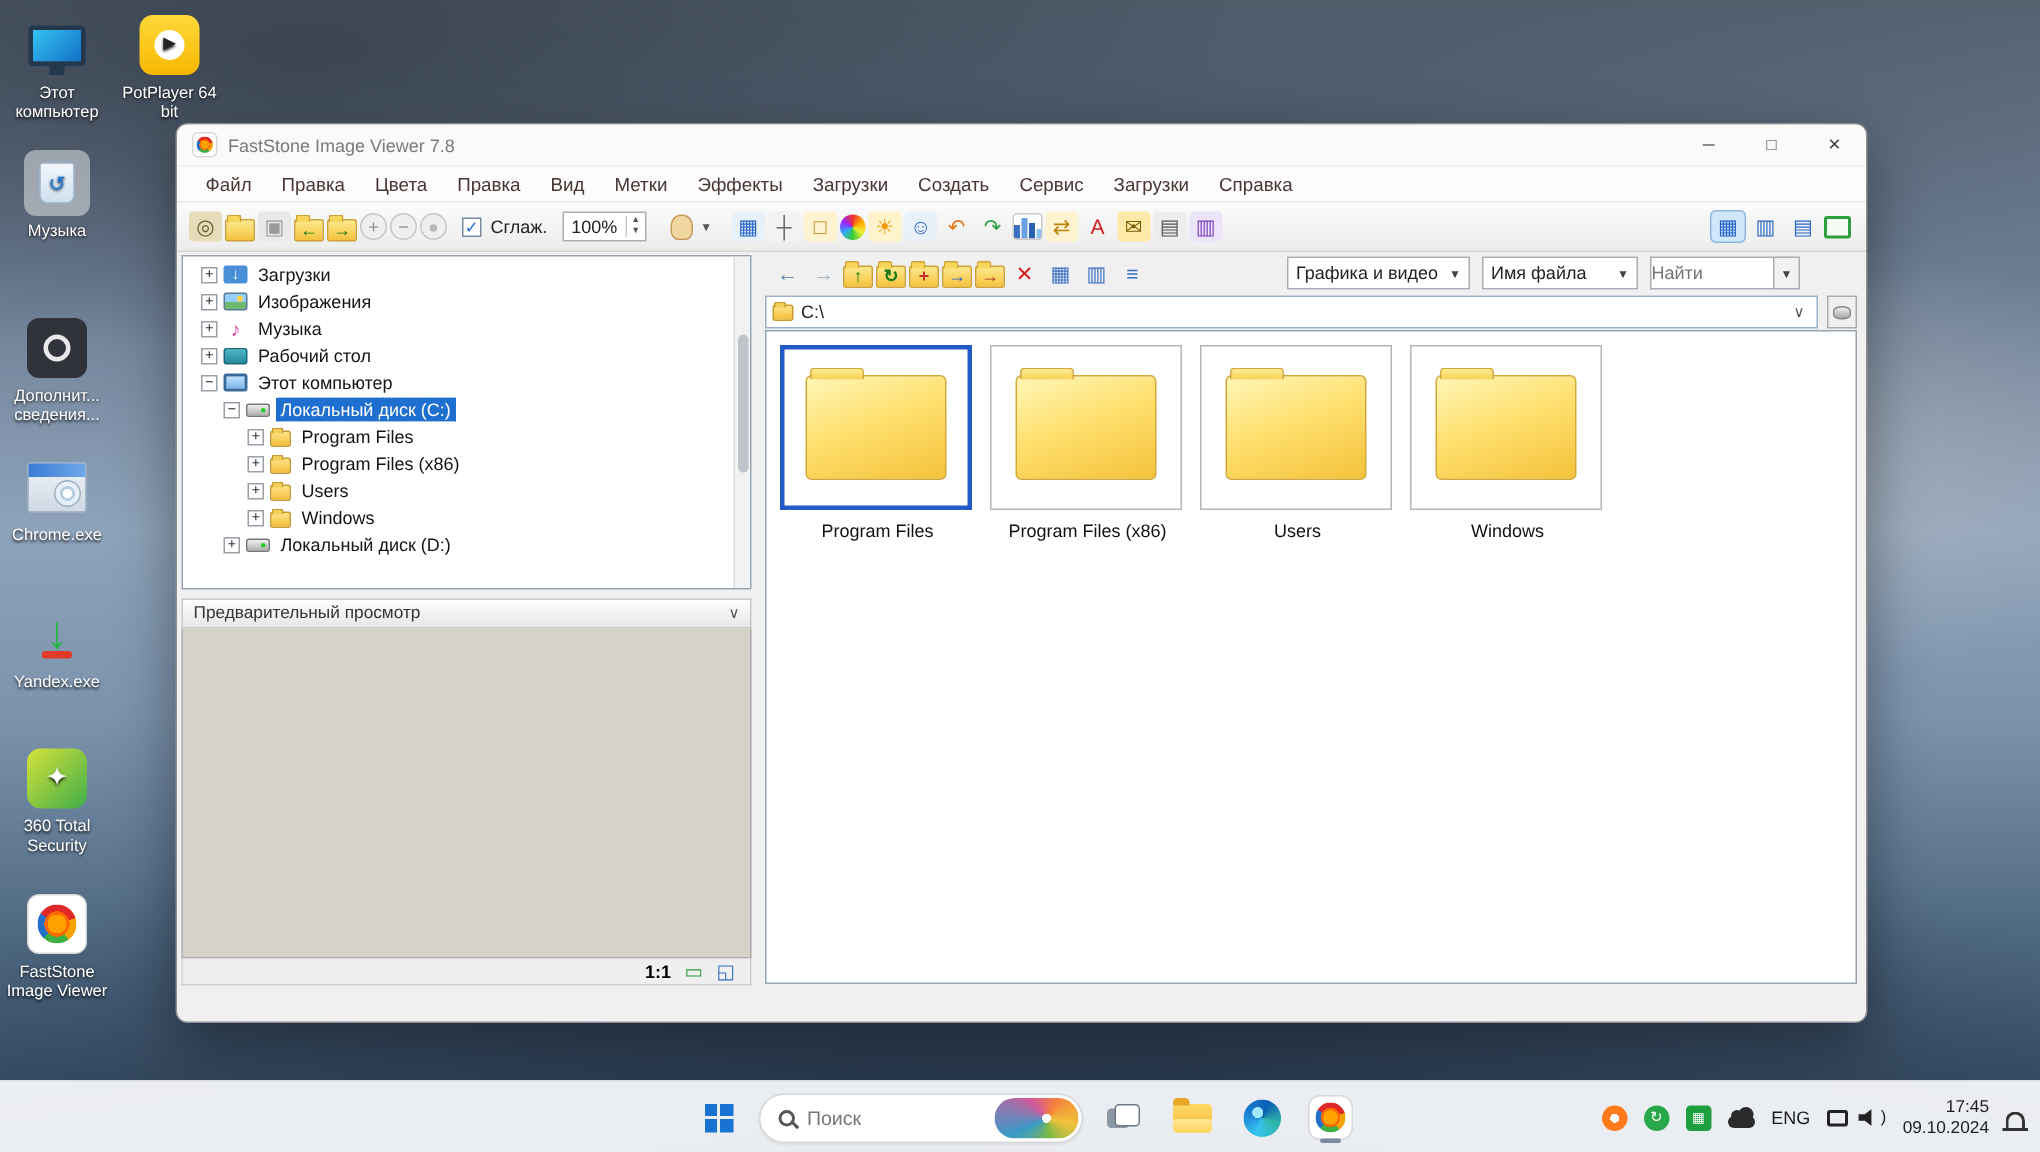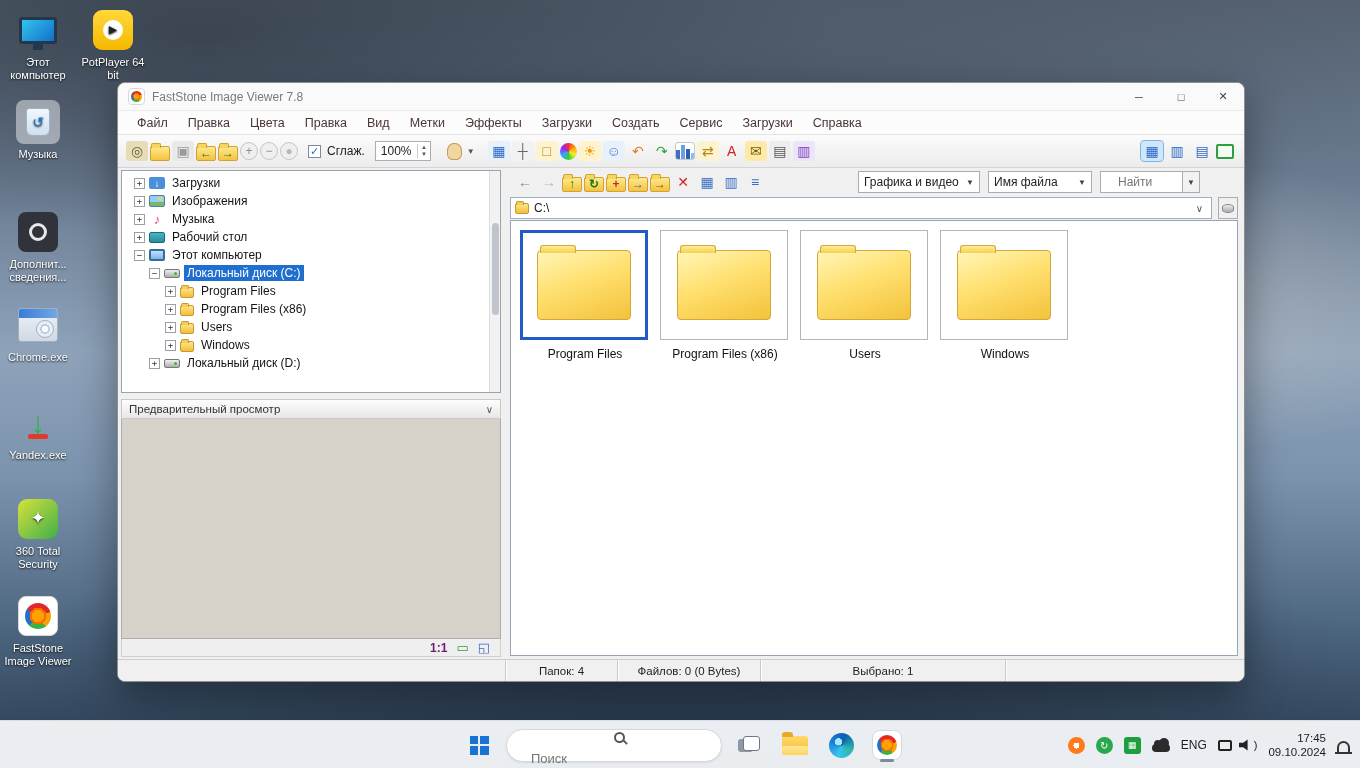"Найти" .search-wrap input { padding: 0 17px -> 0 0 }
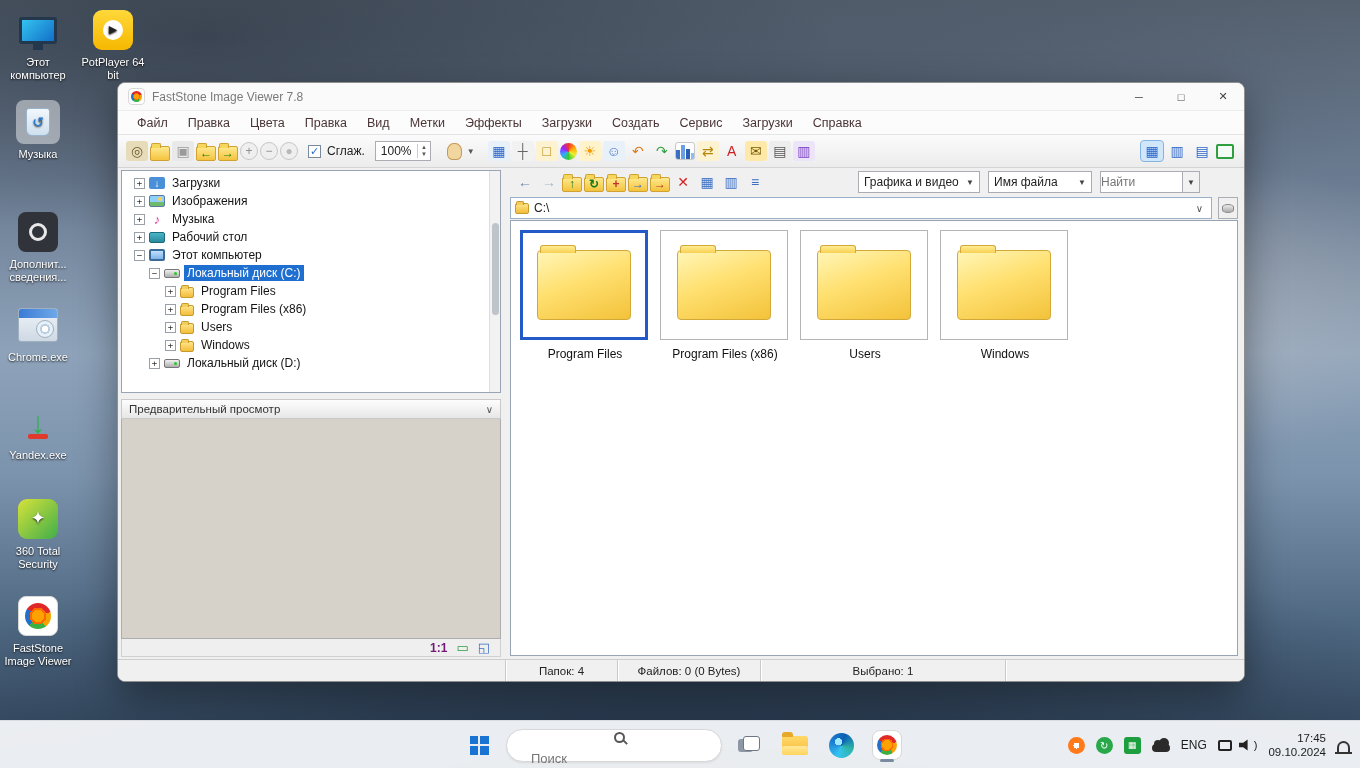"1:1" .pv-strip .z11 { color: #701a75 -> #000000 }
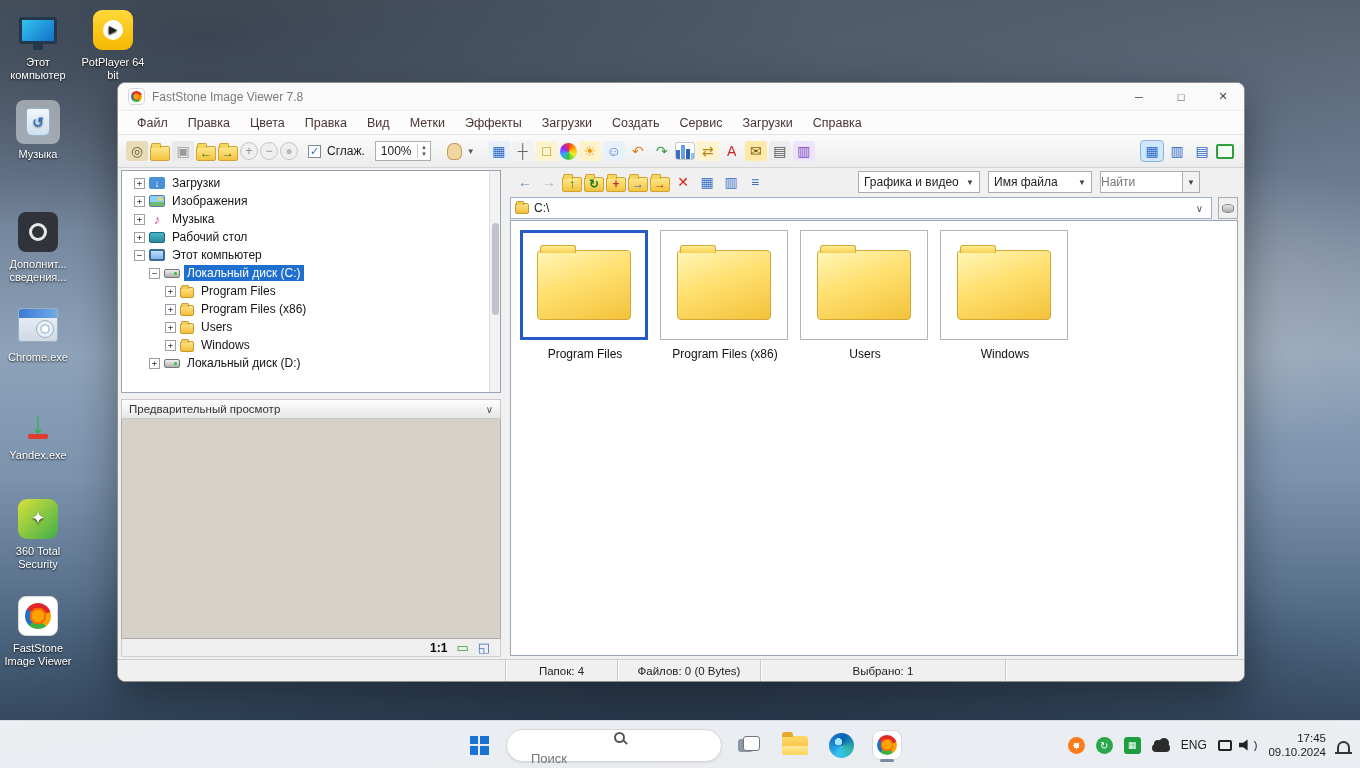"Папок: 4" div.statusbar { html: <div> <div></div> <div>Папок: 4</div> <div>Файлов: 0 (0 Bytes)</div> <div>Выбрано: 1</div> <div></div> </div> -> none }
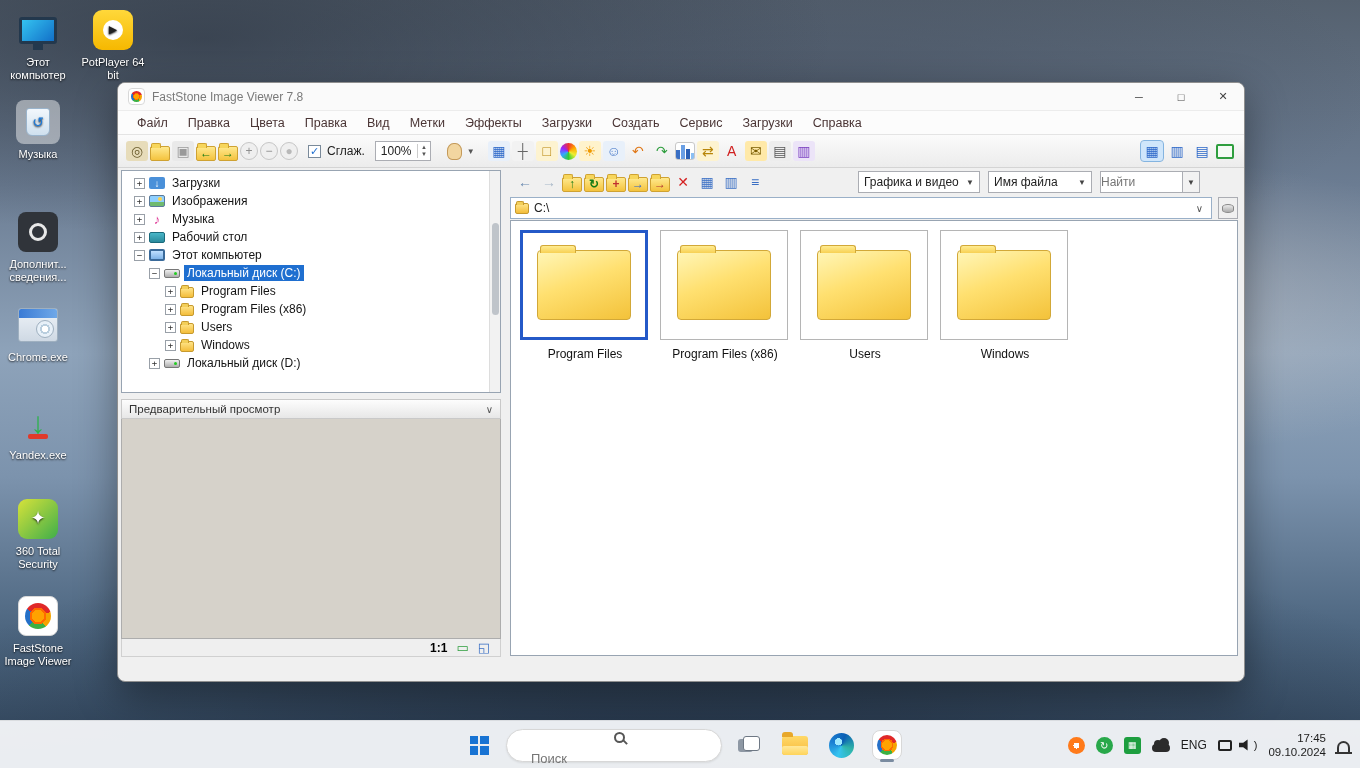"Поиск" .search-pill { flex-direction: column -> none }
